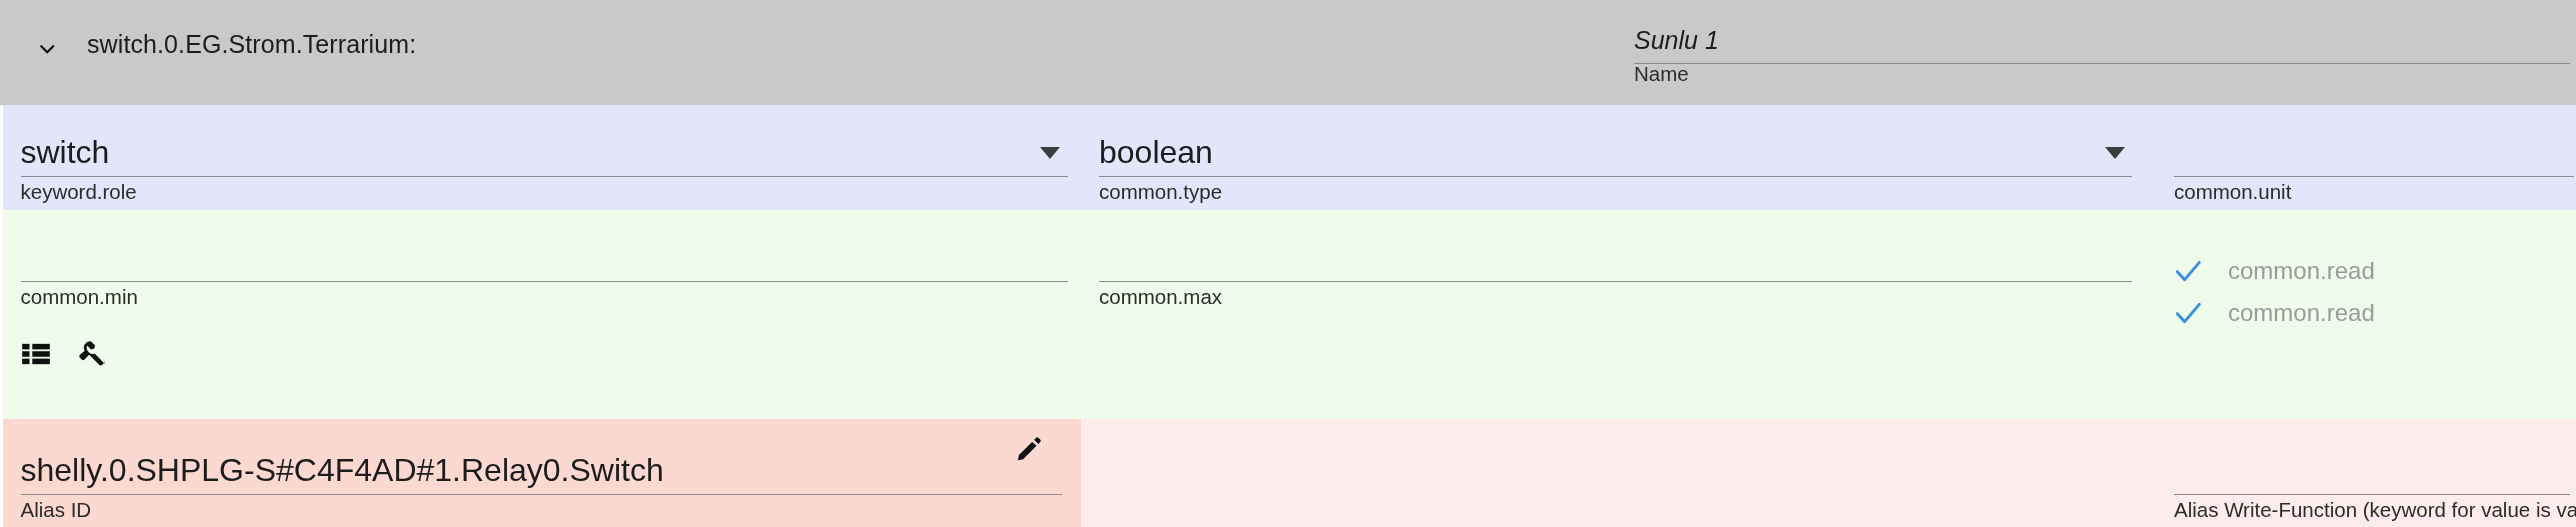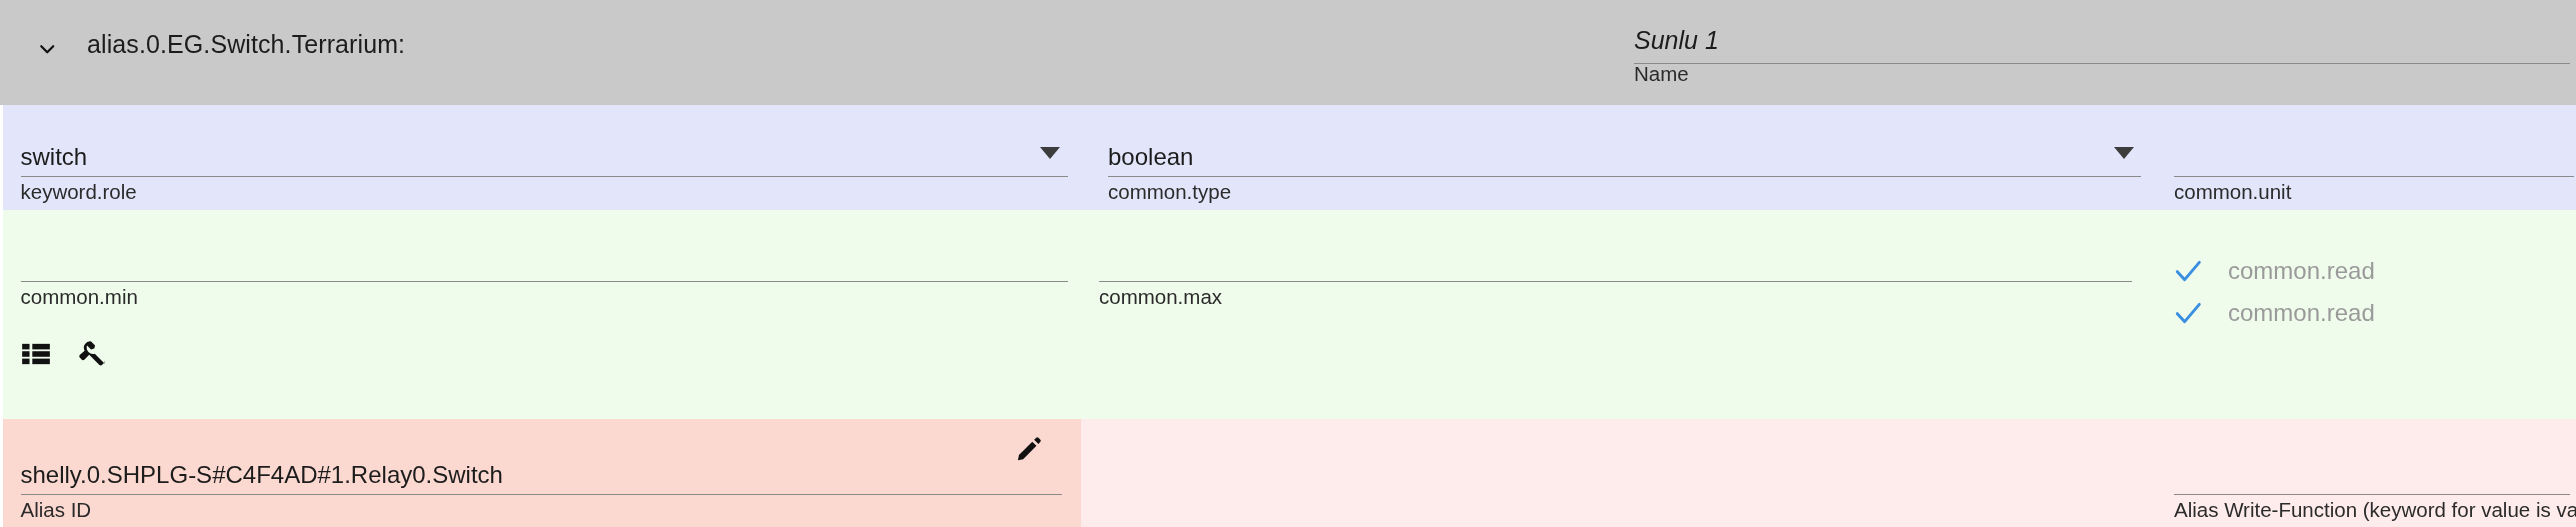"alias.0.EG.Switch.Terrarium:" div.header-title { text: alias.0.EG.Switch.Terrarium -> switch.0.EG.Strom.Terrarium }
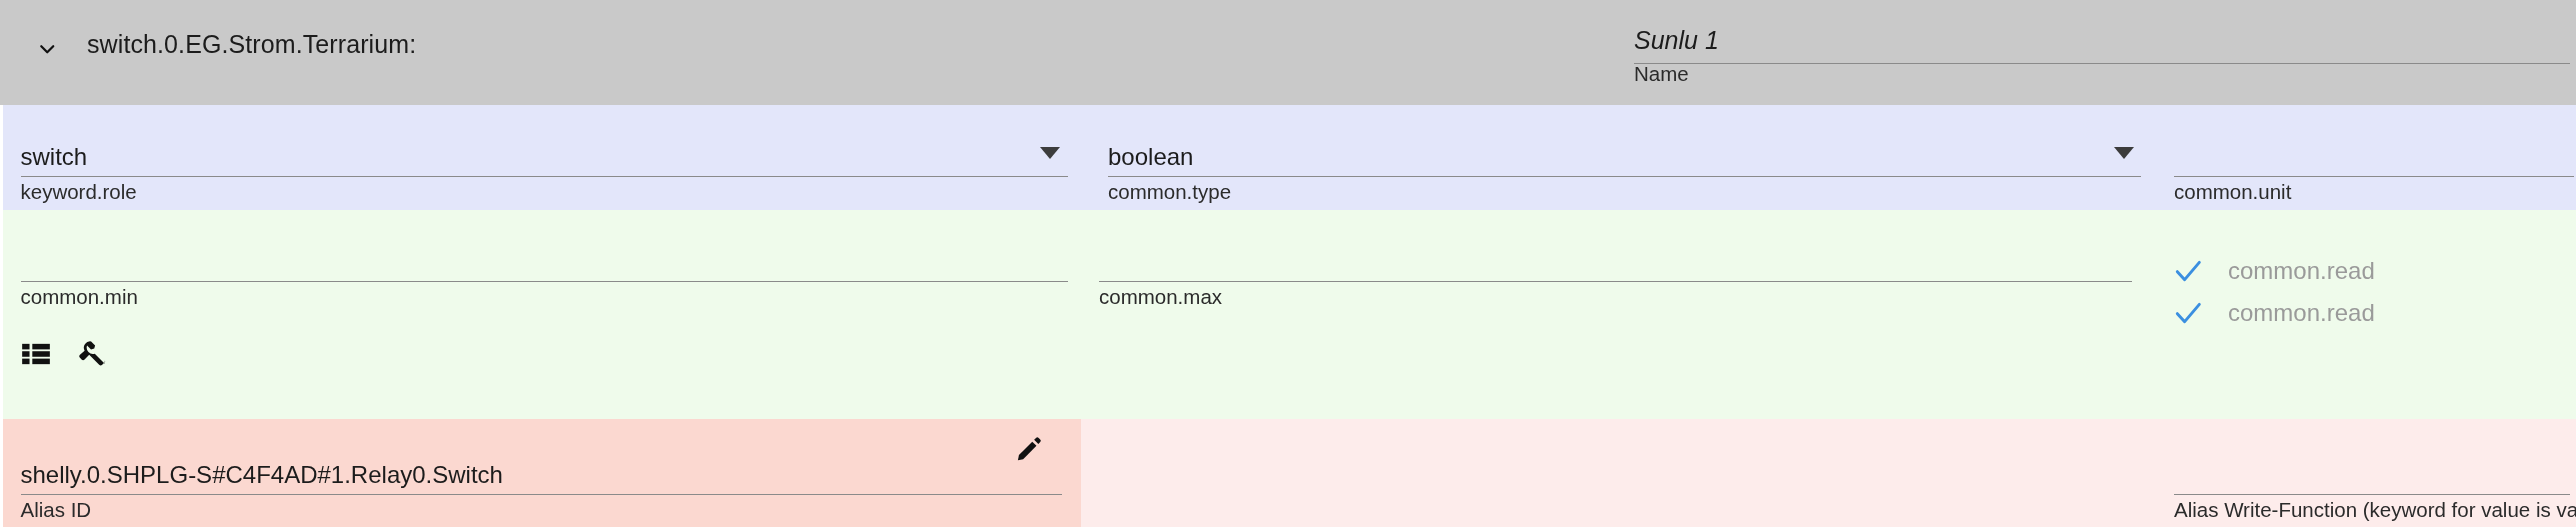"switch" .field .val { font-size: 24px -> 32px }
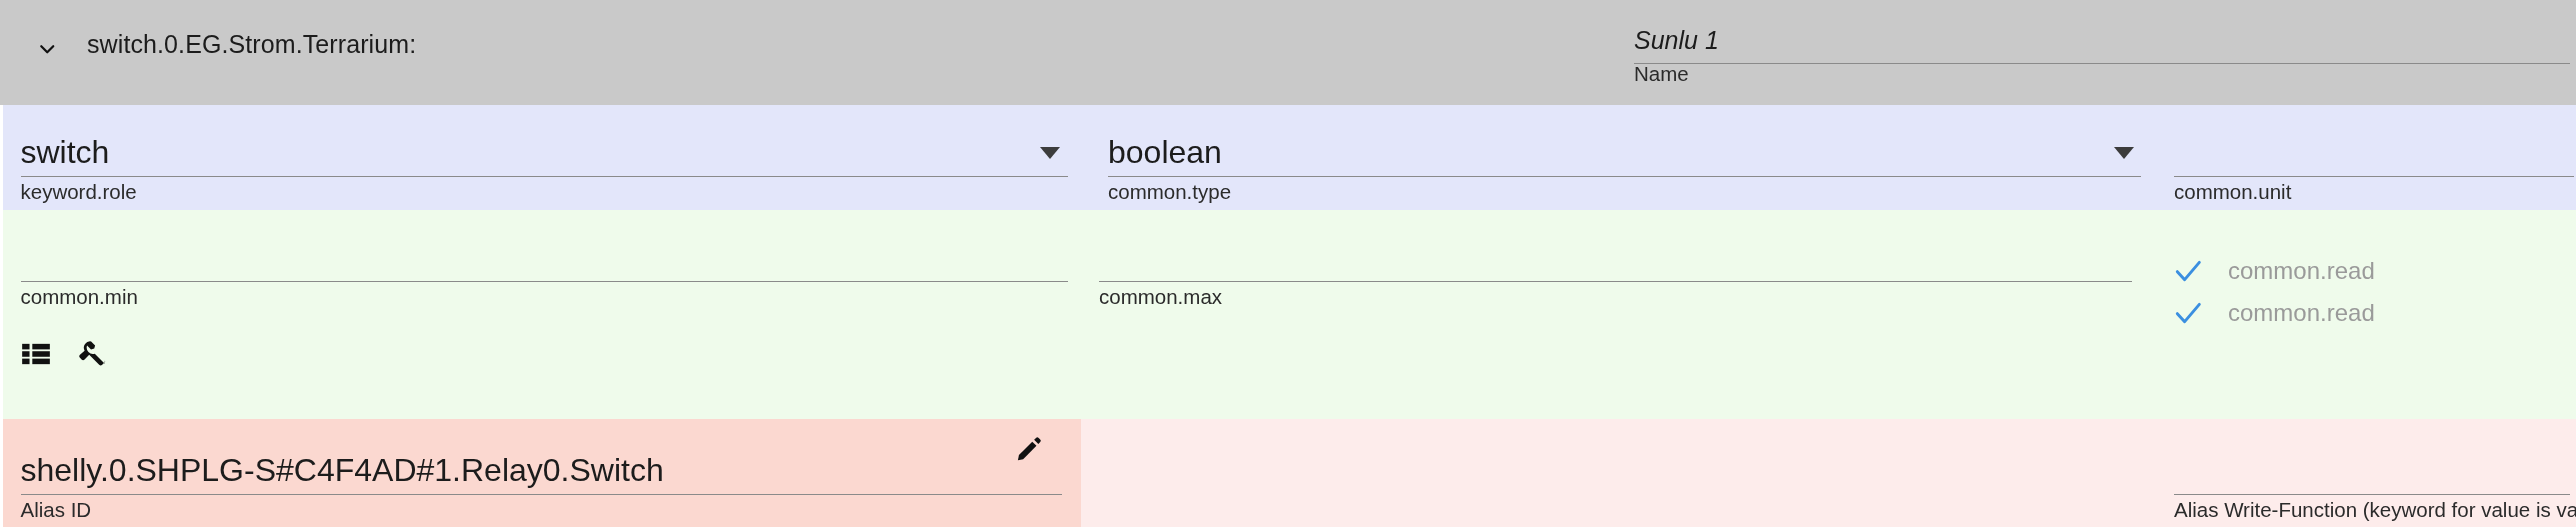"boolean" .f-type { margin-left: 9px -> none }
